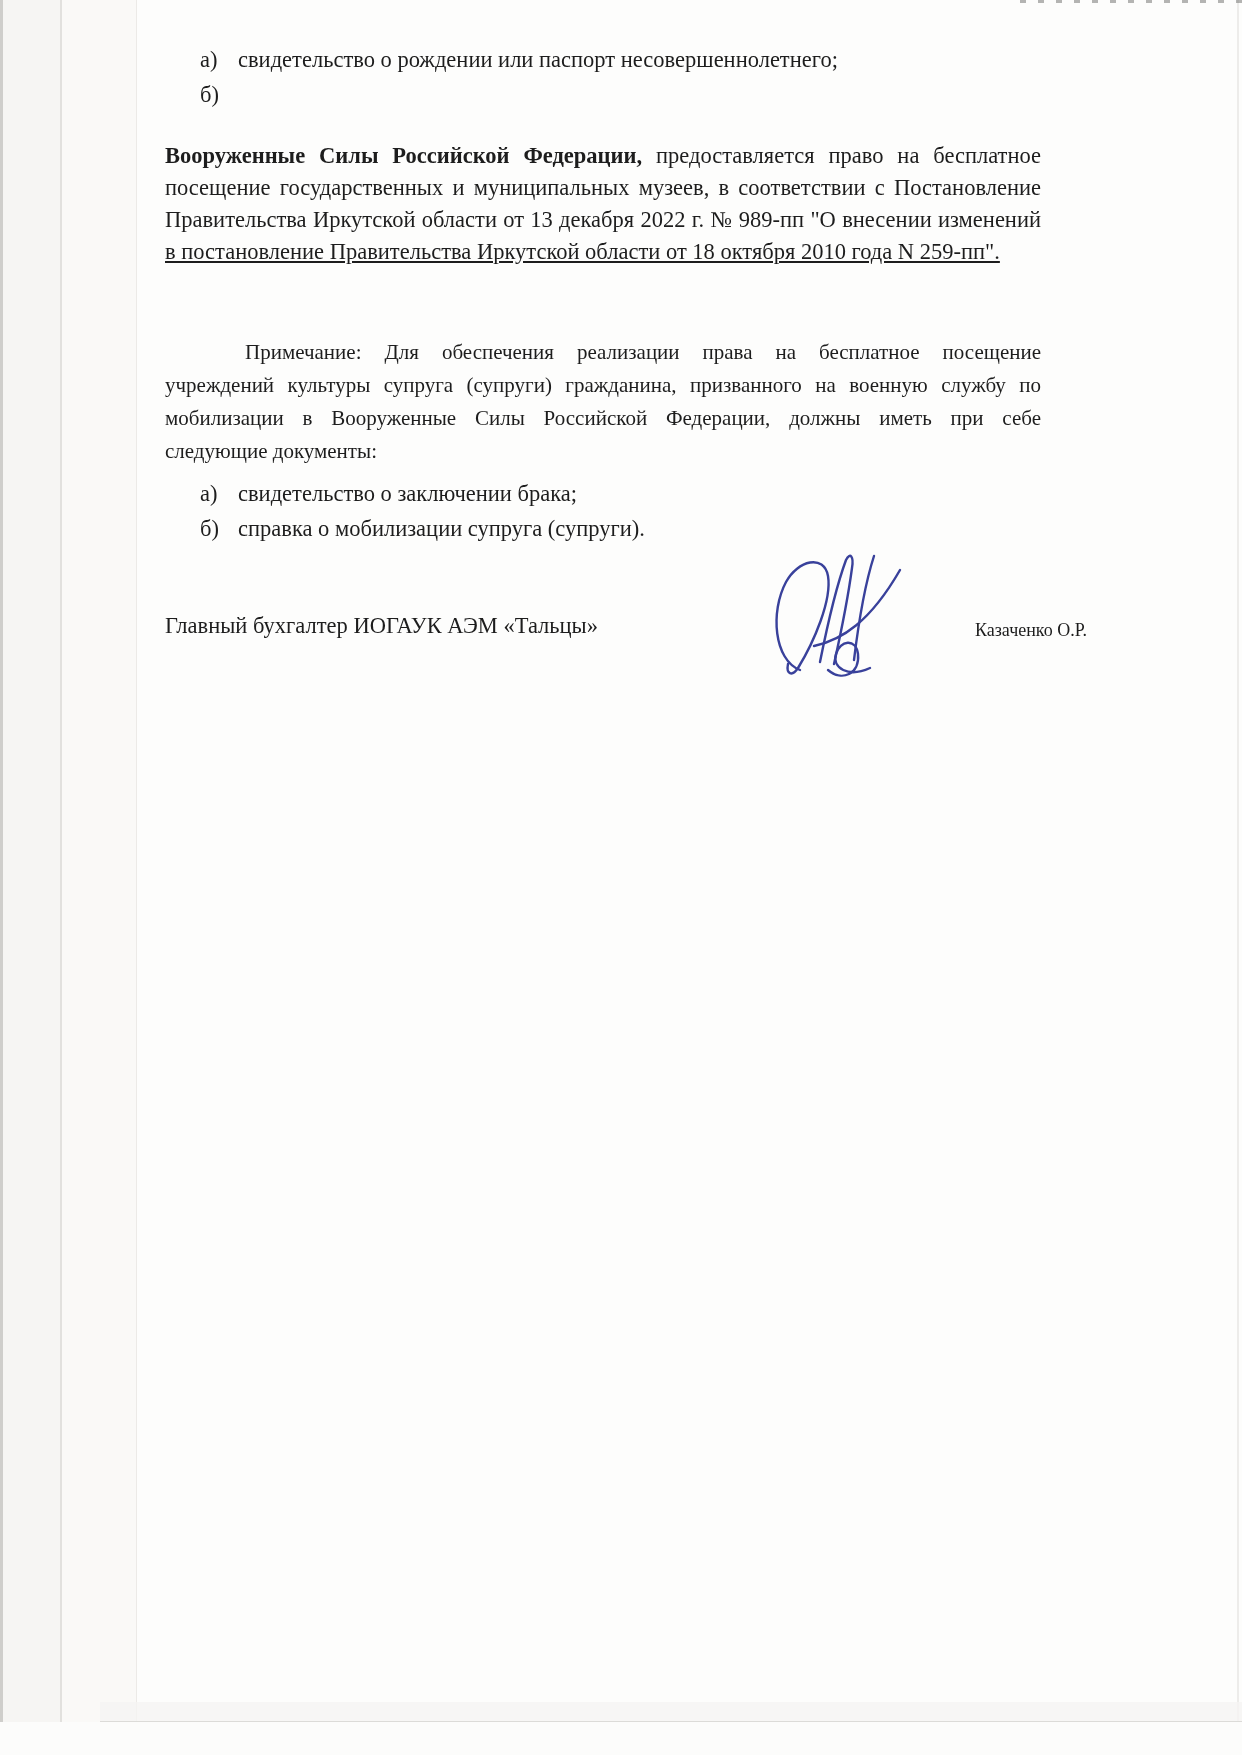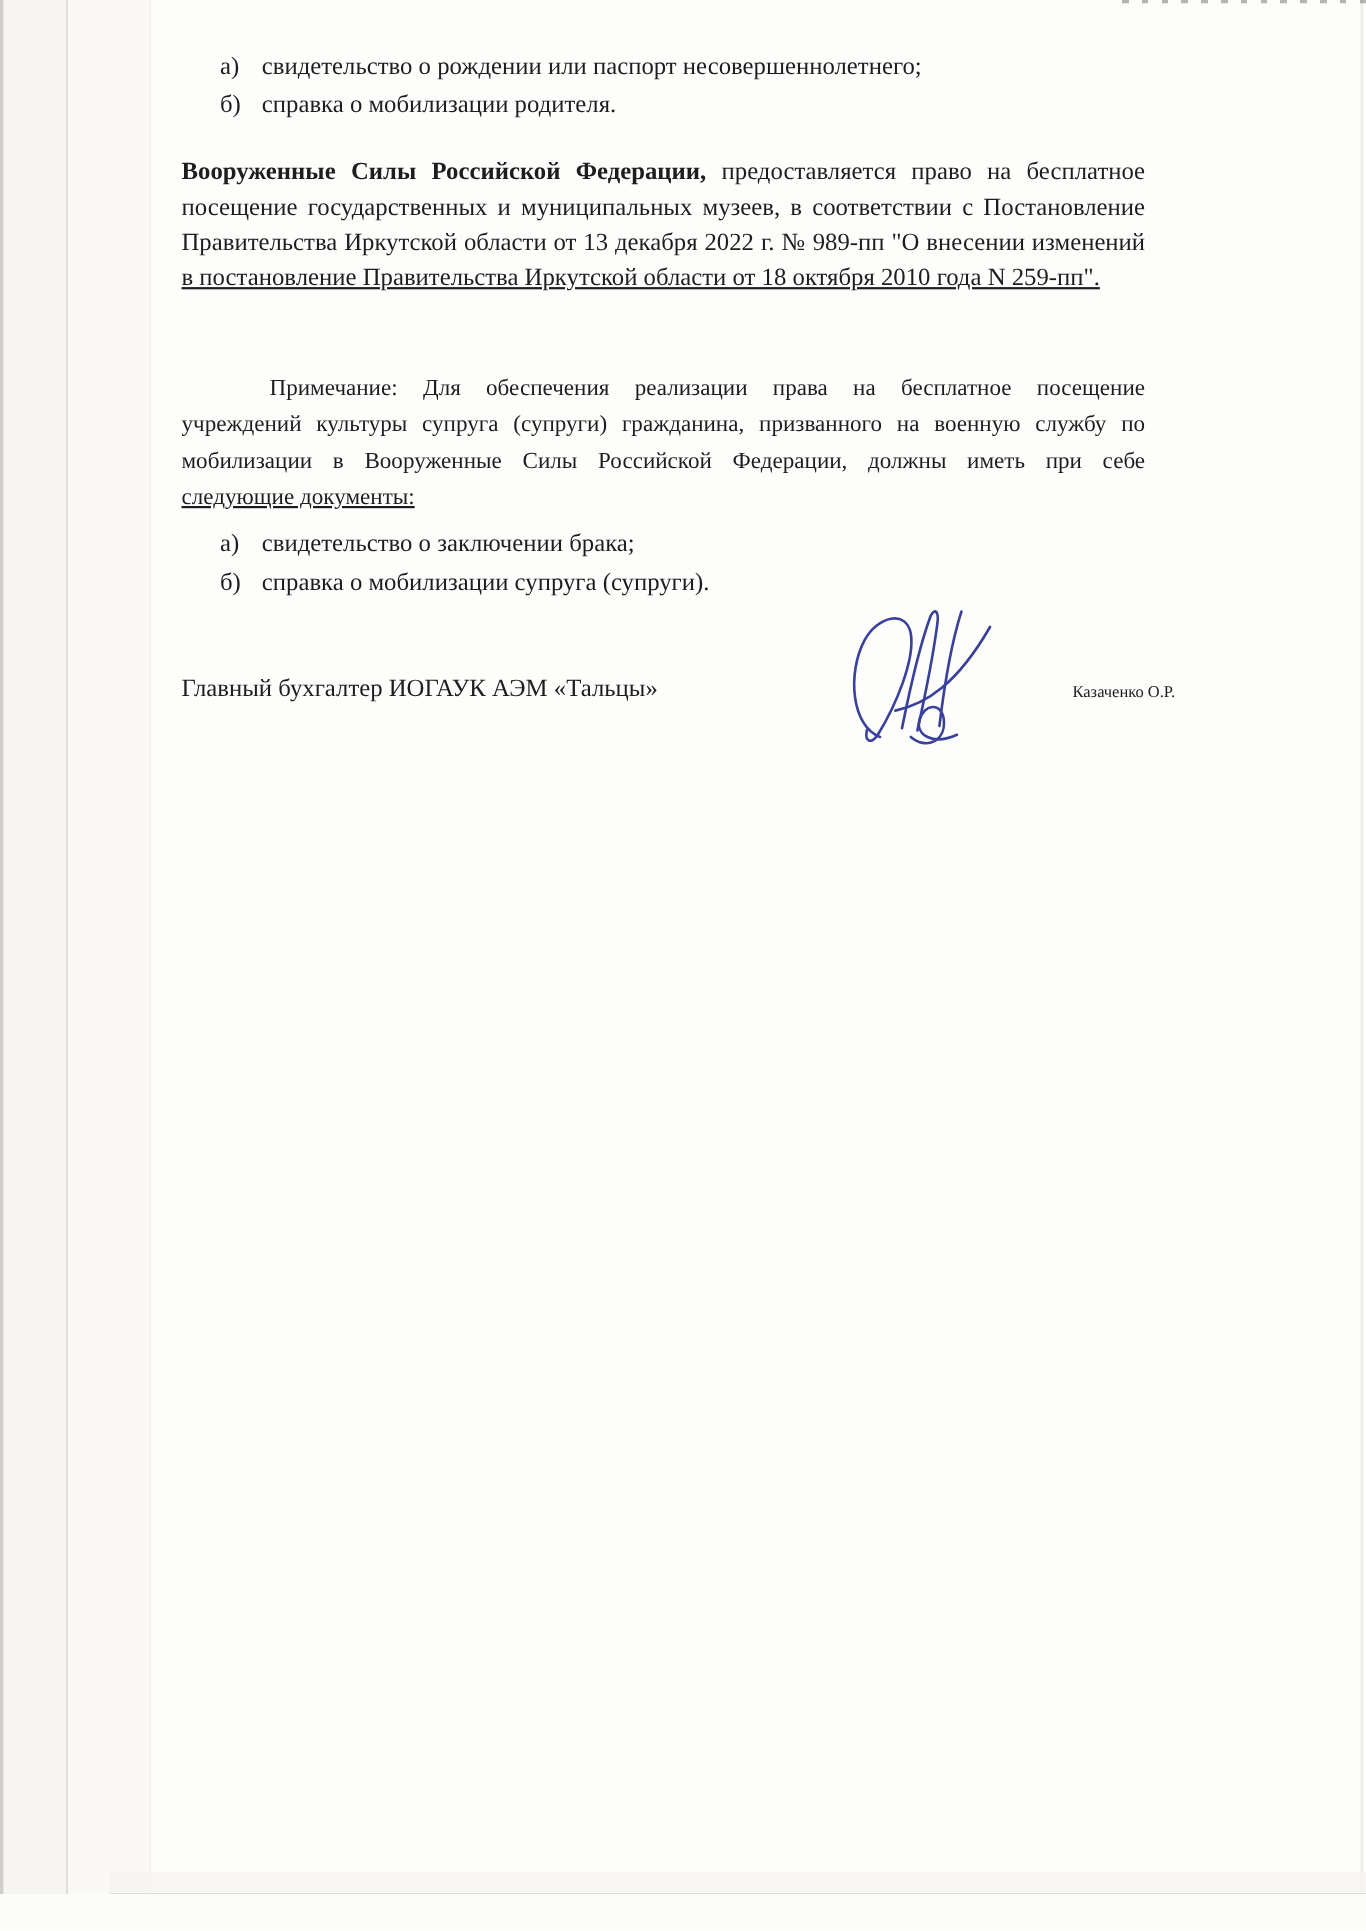"справка о мобилизации родителя." span { html: <span>справка о мобилизации родителя.</span> -> none }
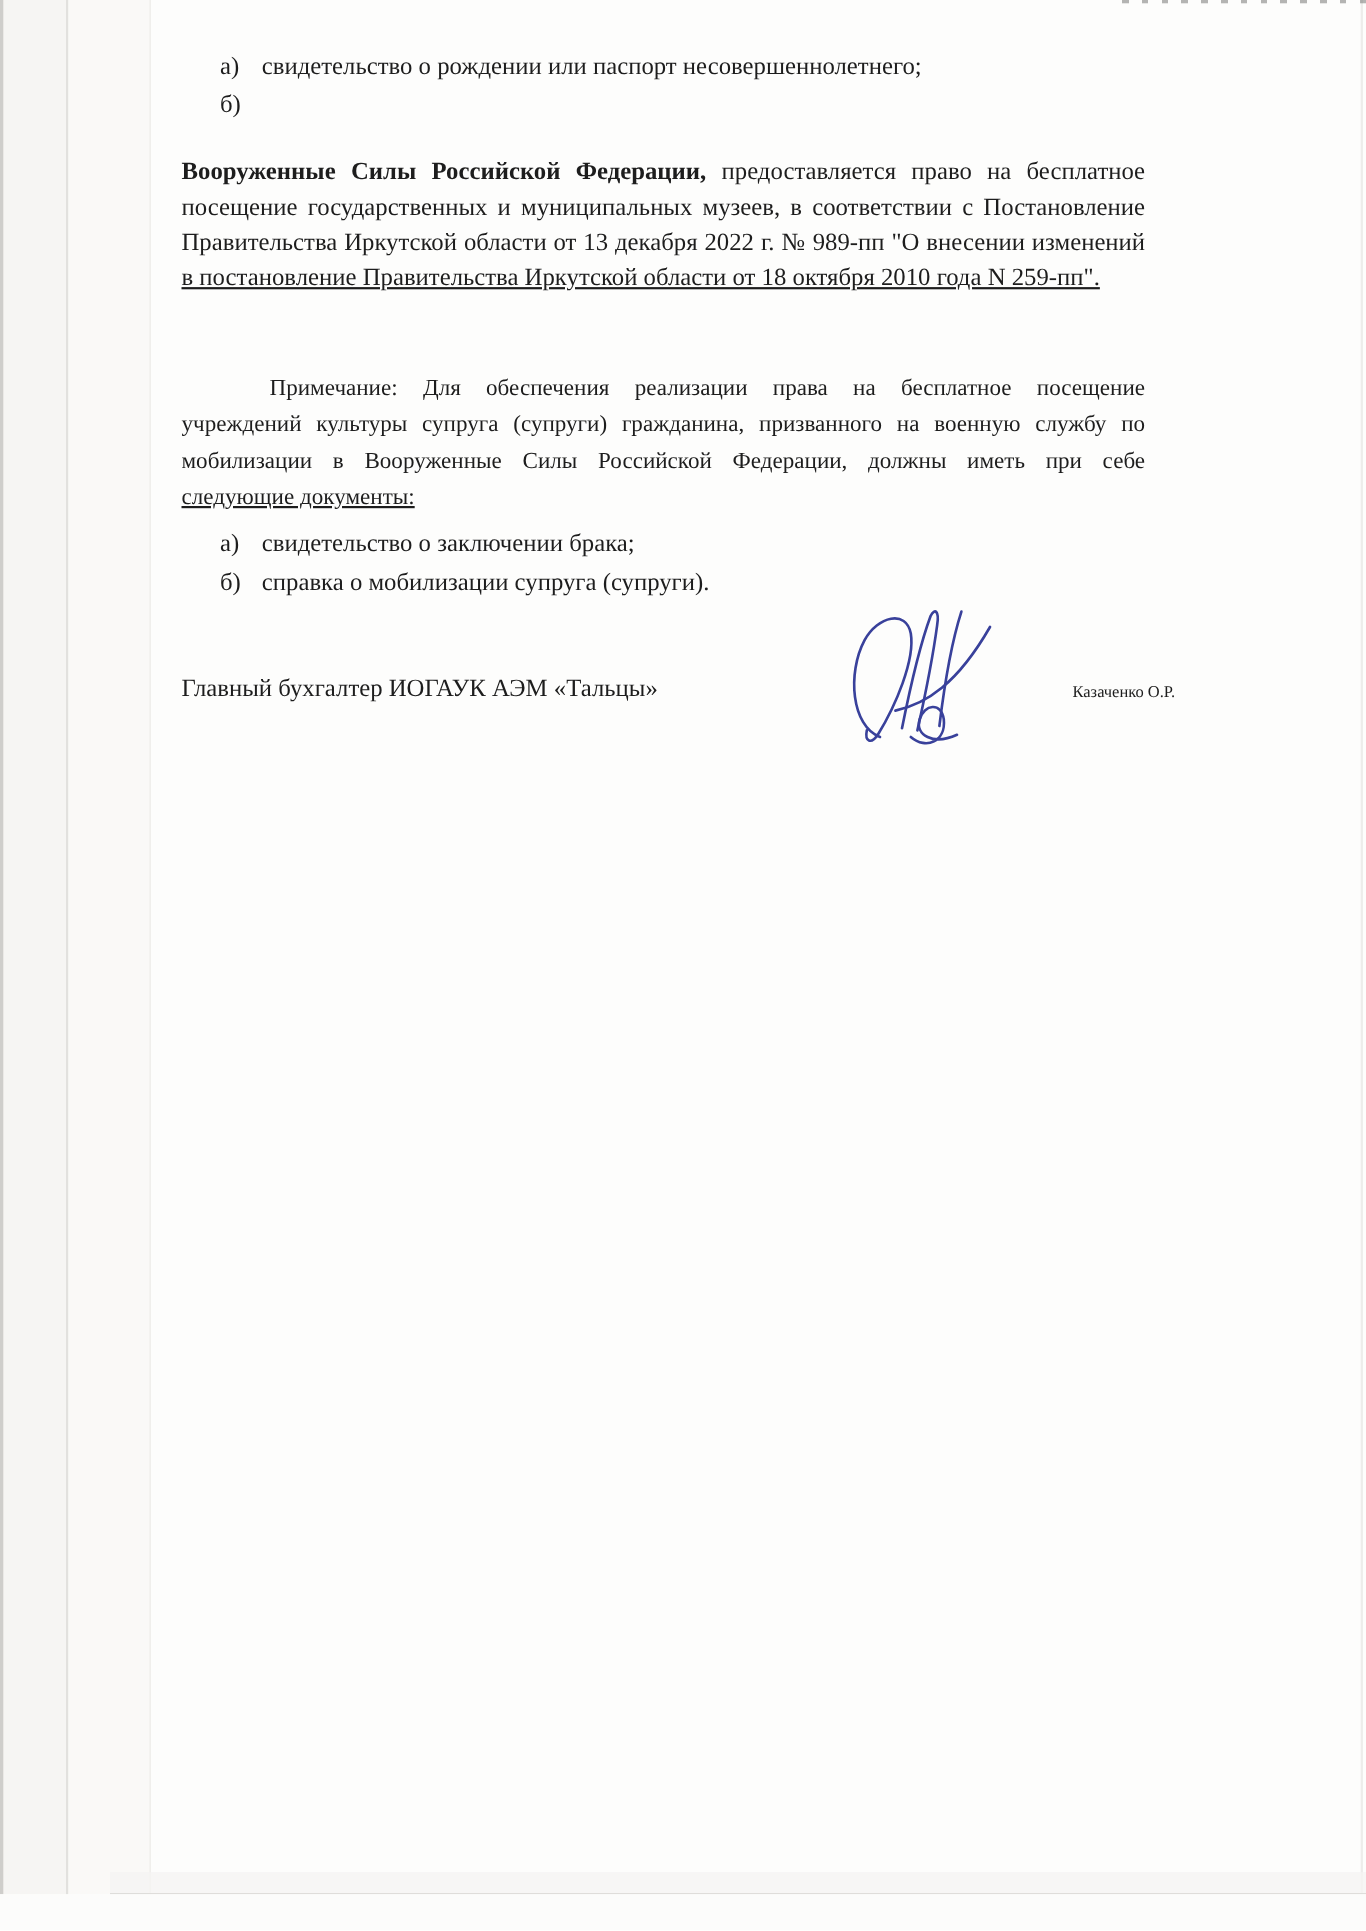"следующие документы:" .note .line.last { text-decoration: underline -> none }
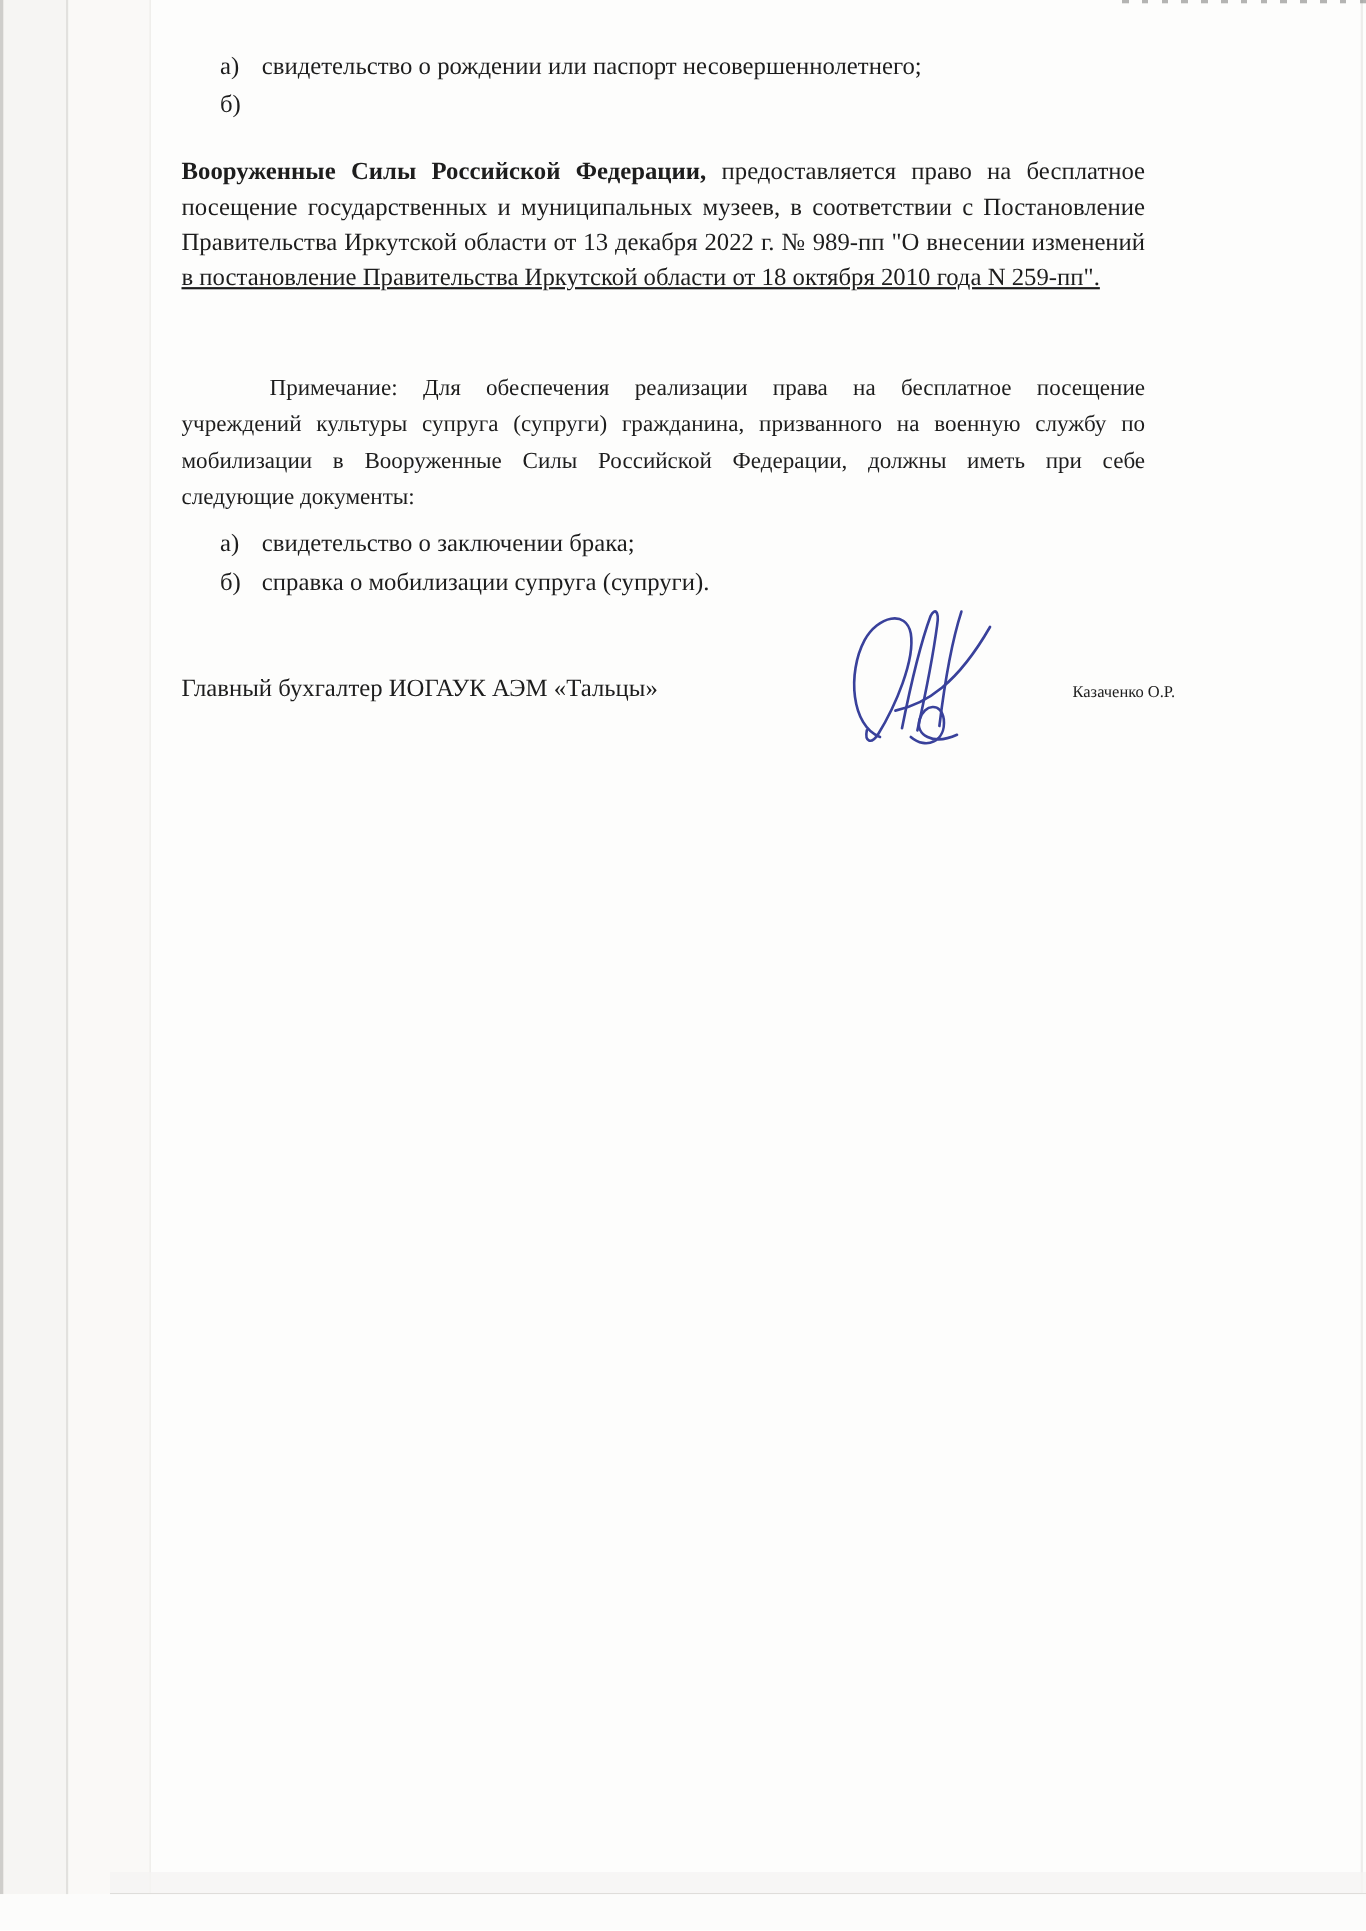"Казаченко О.Р." .sig-name { font-size: 15px -> 18px }
